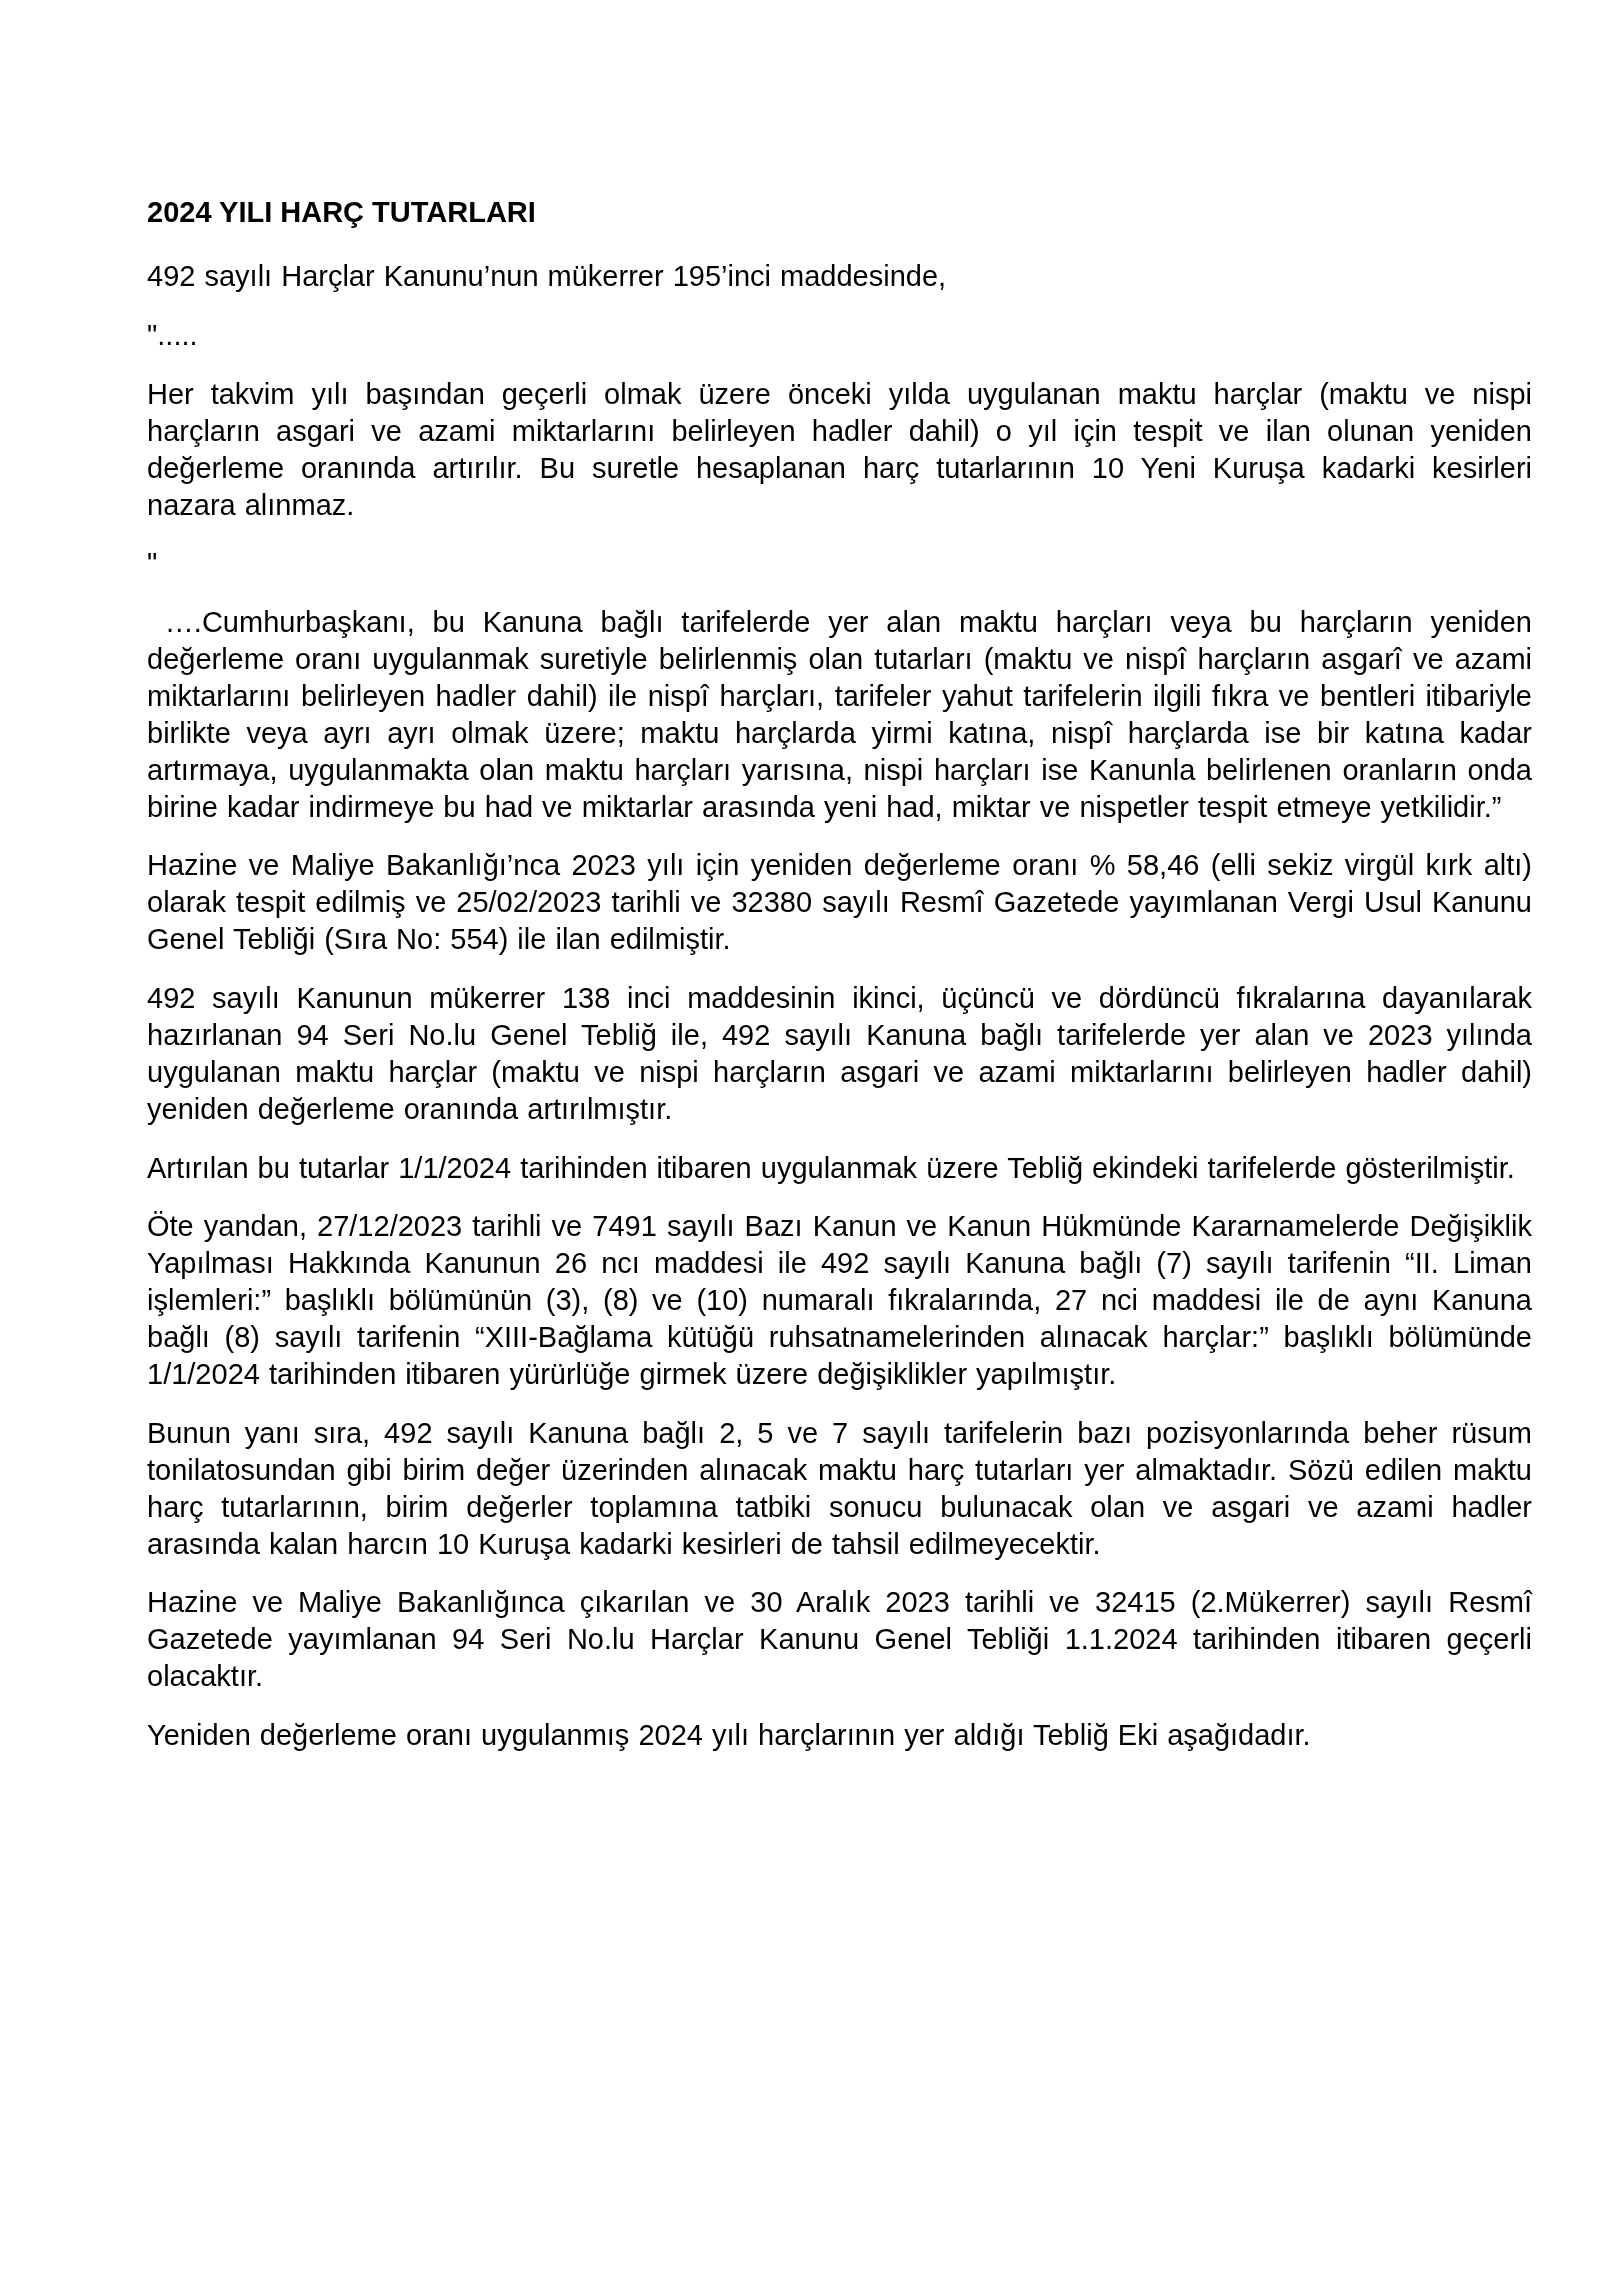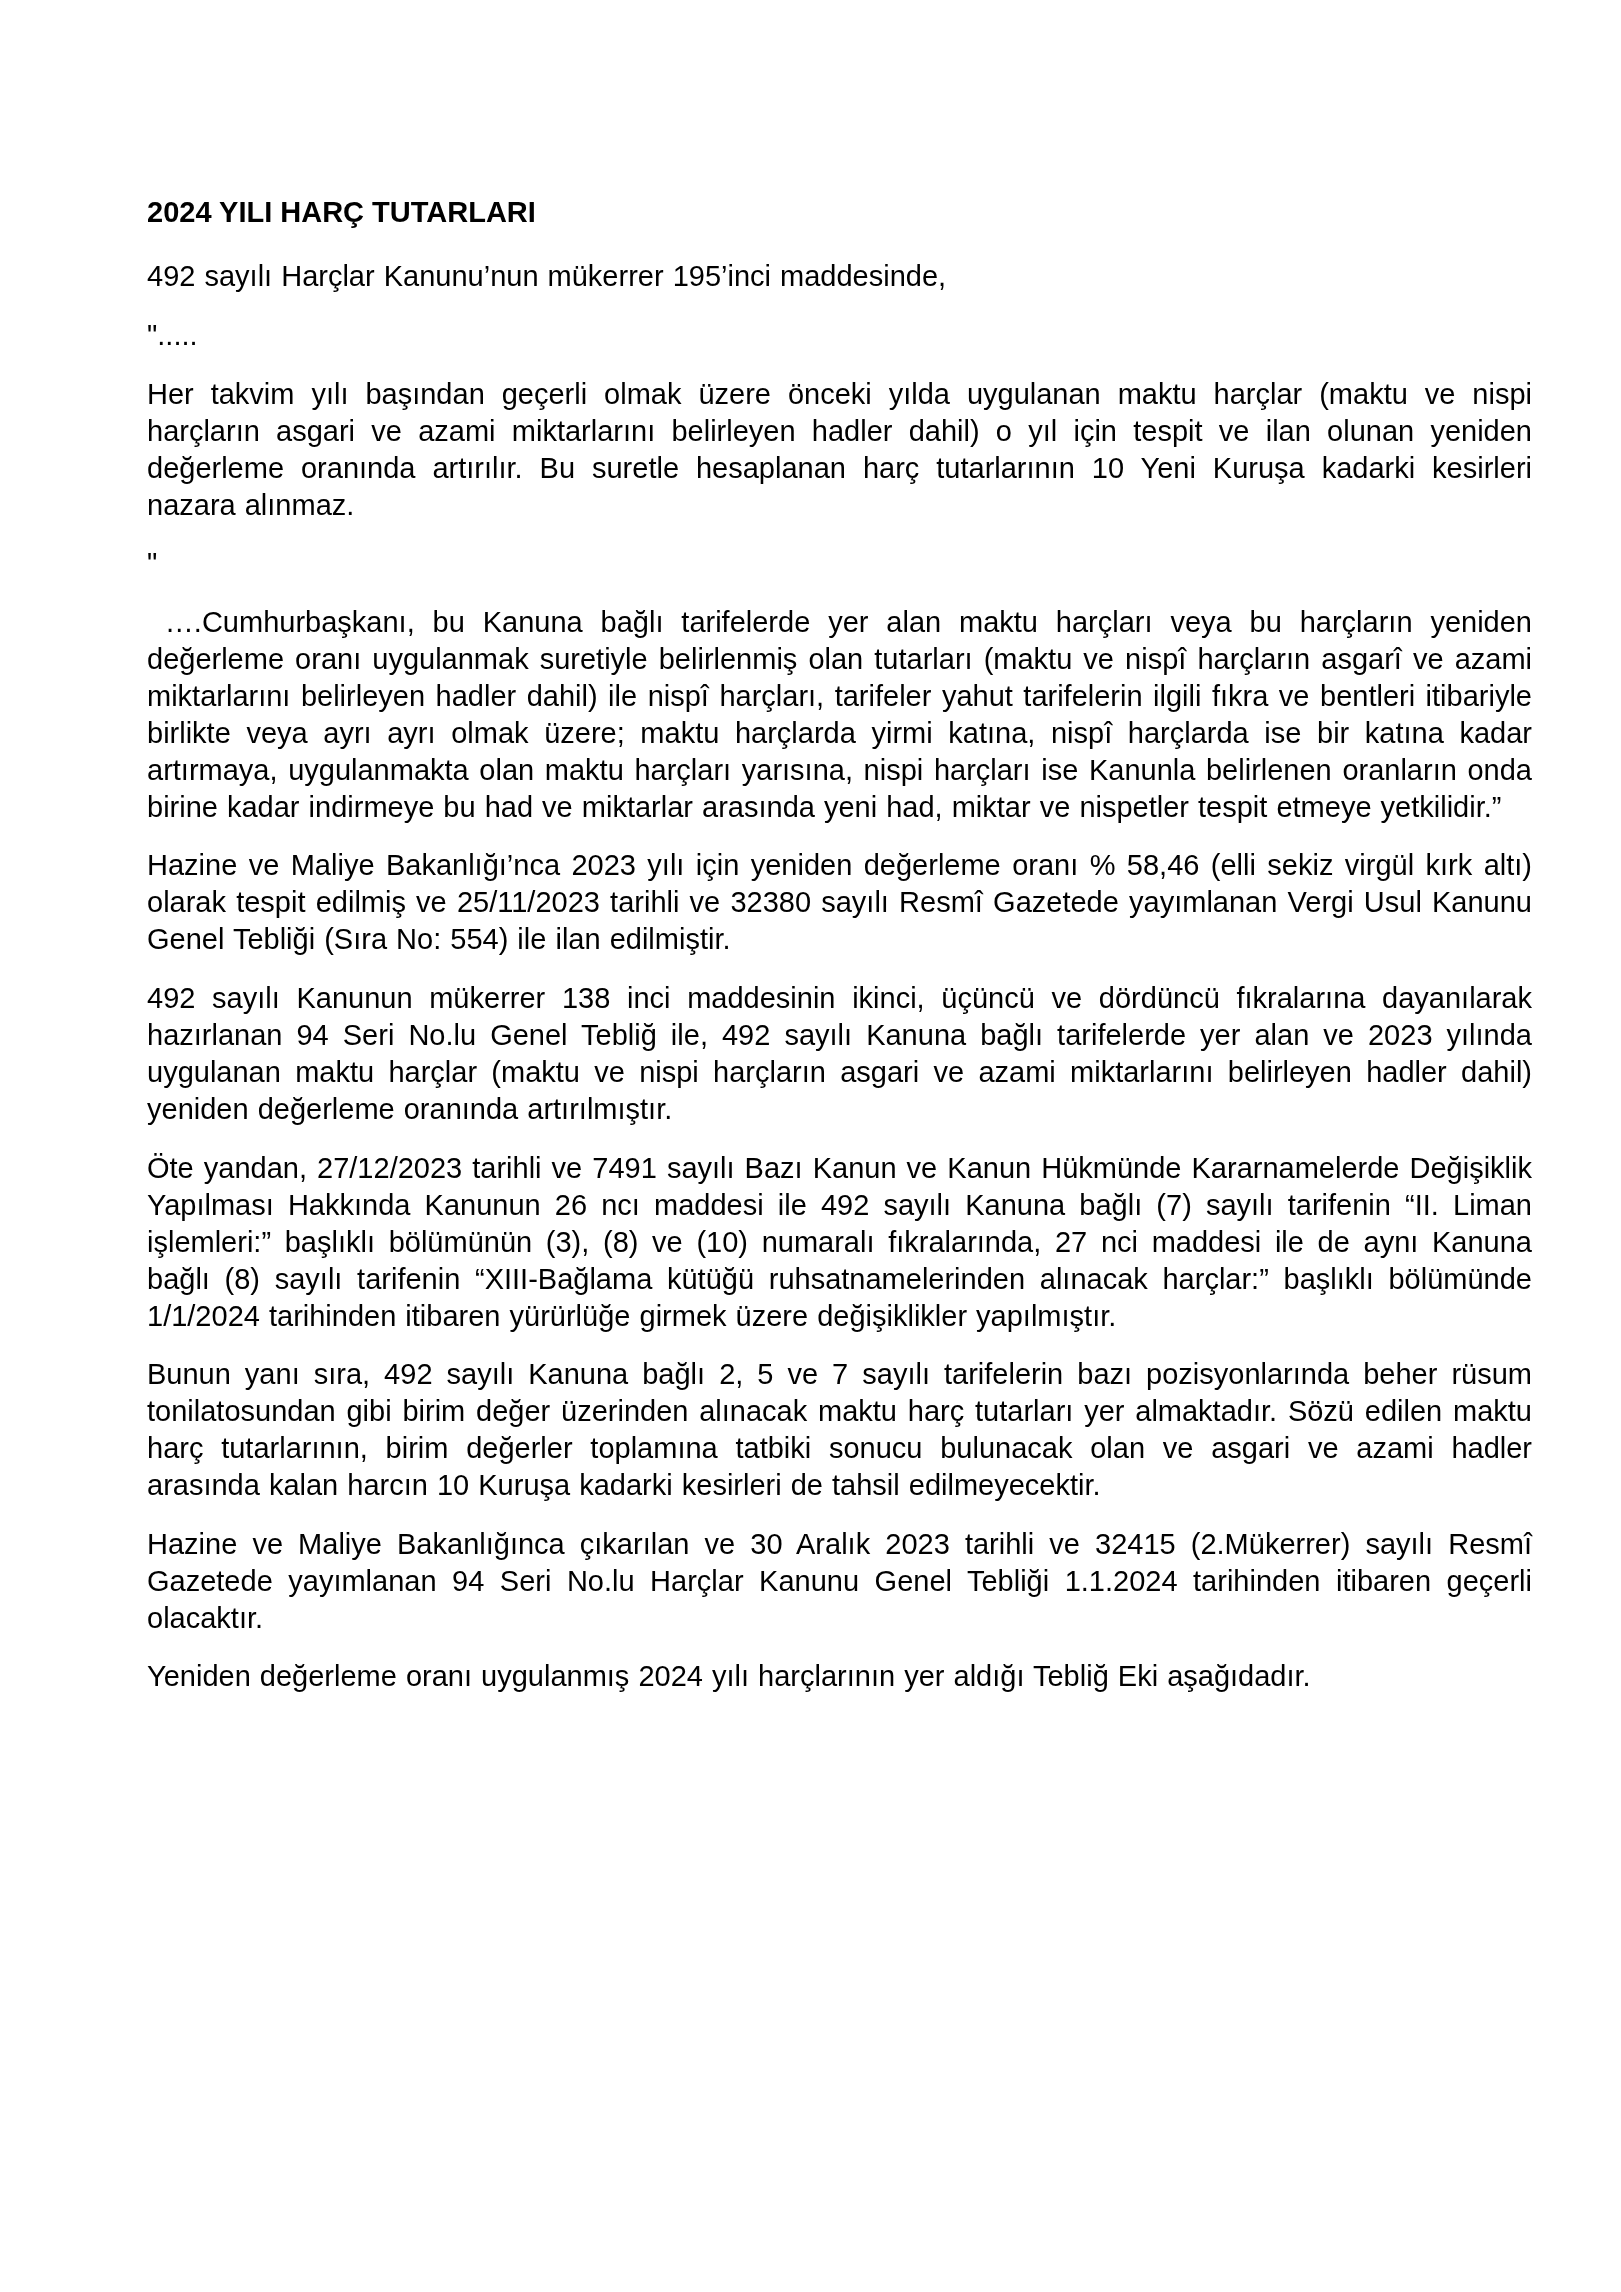"Hazine ve Maliye Bakanlığı’nca 2023" p.para { text: 25/11/2023 -> 25/02/2023 }
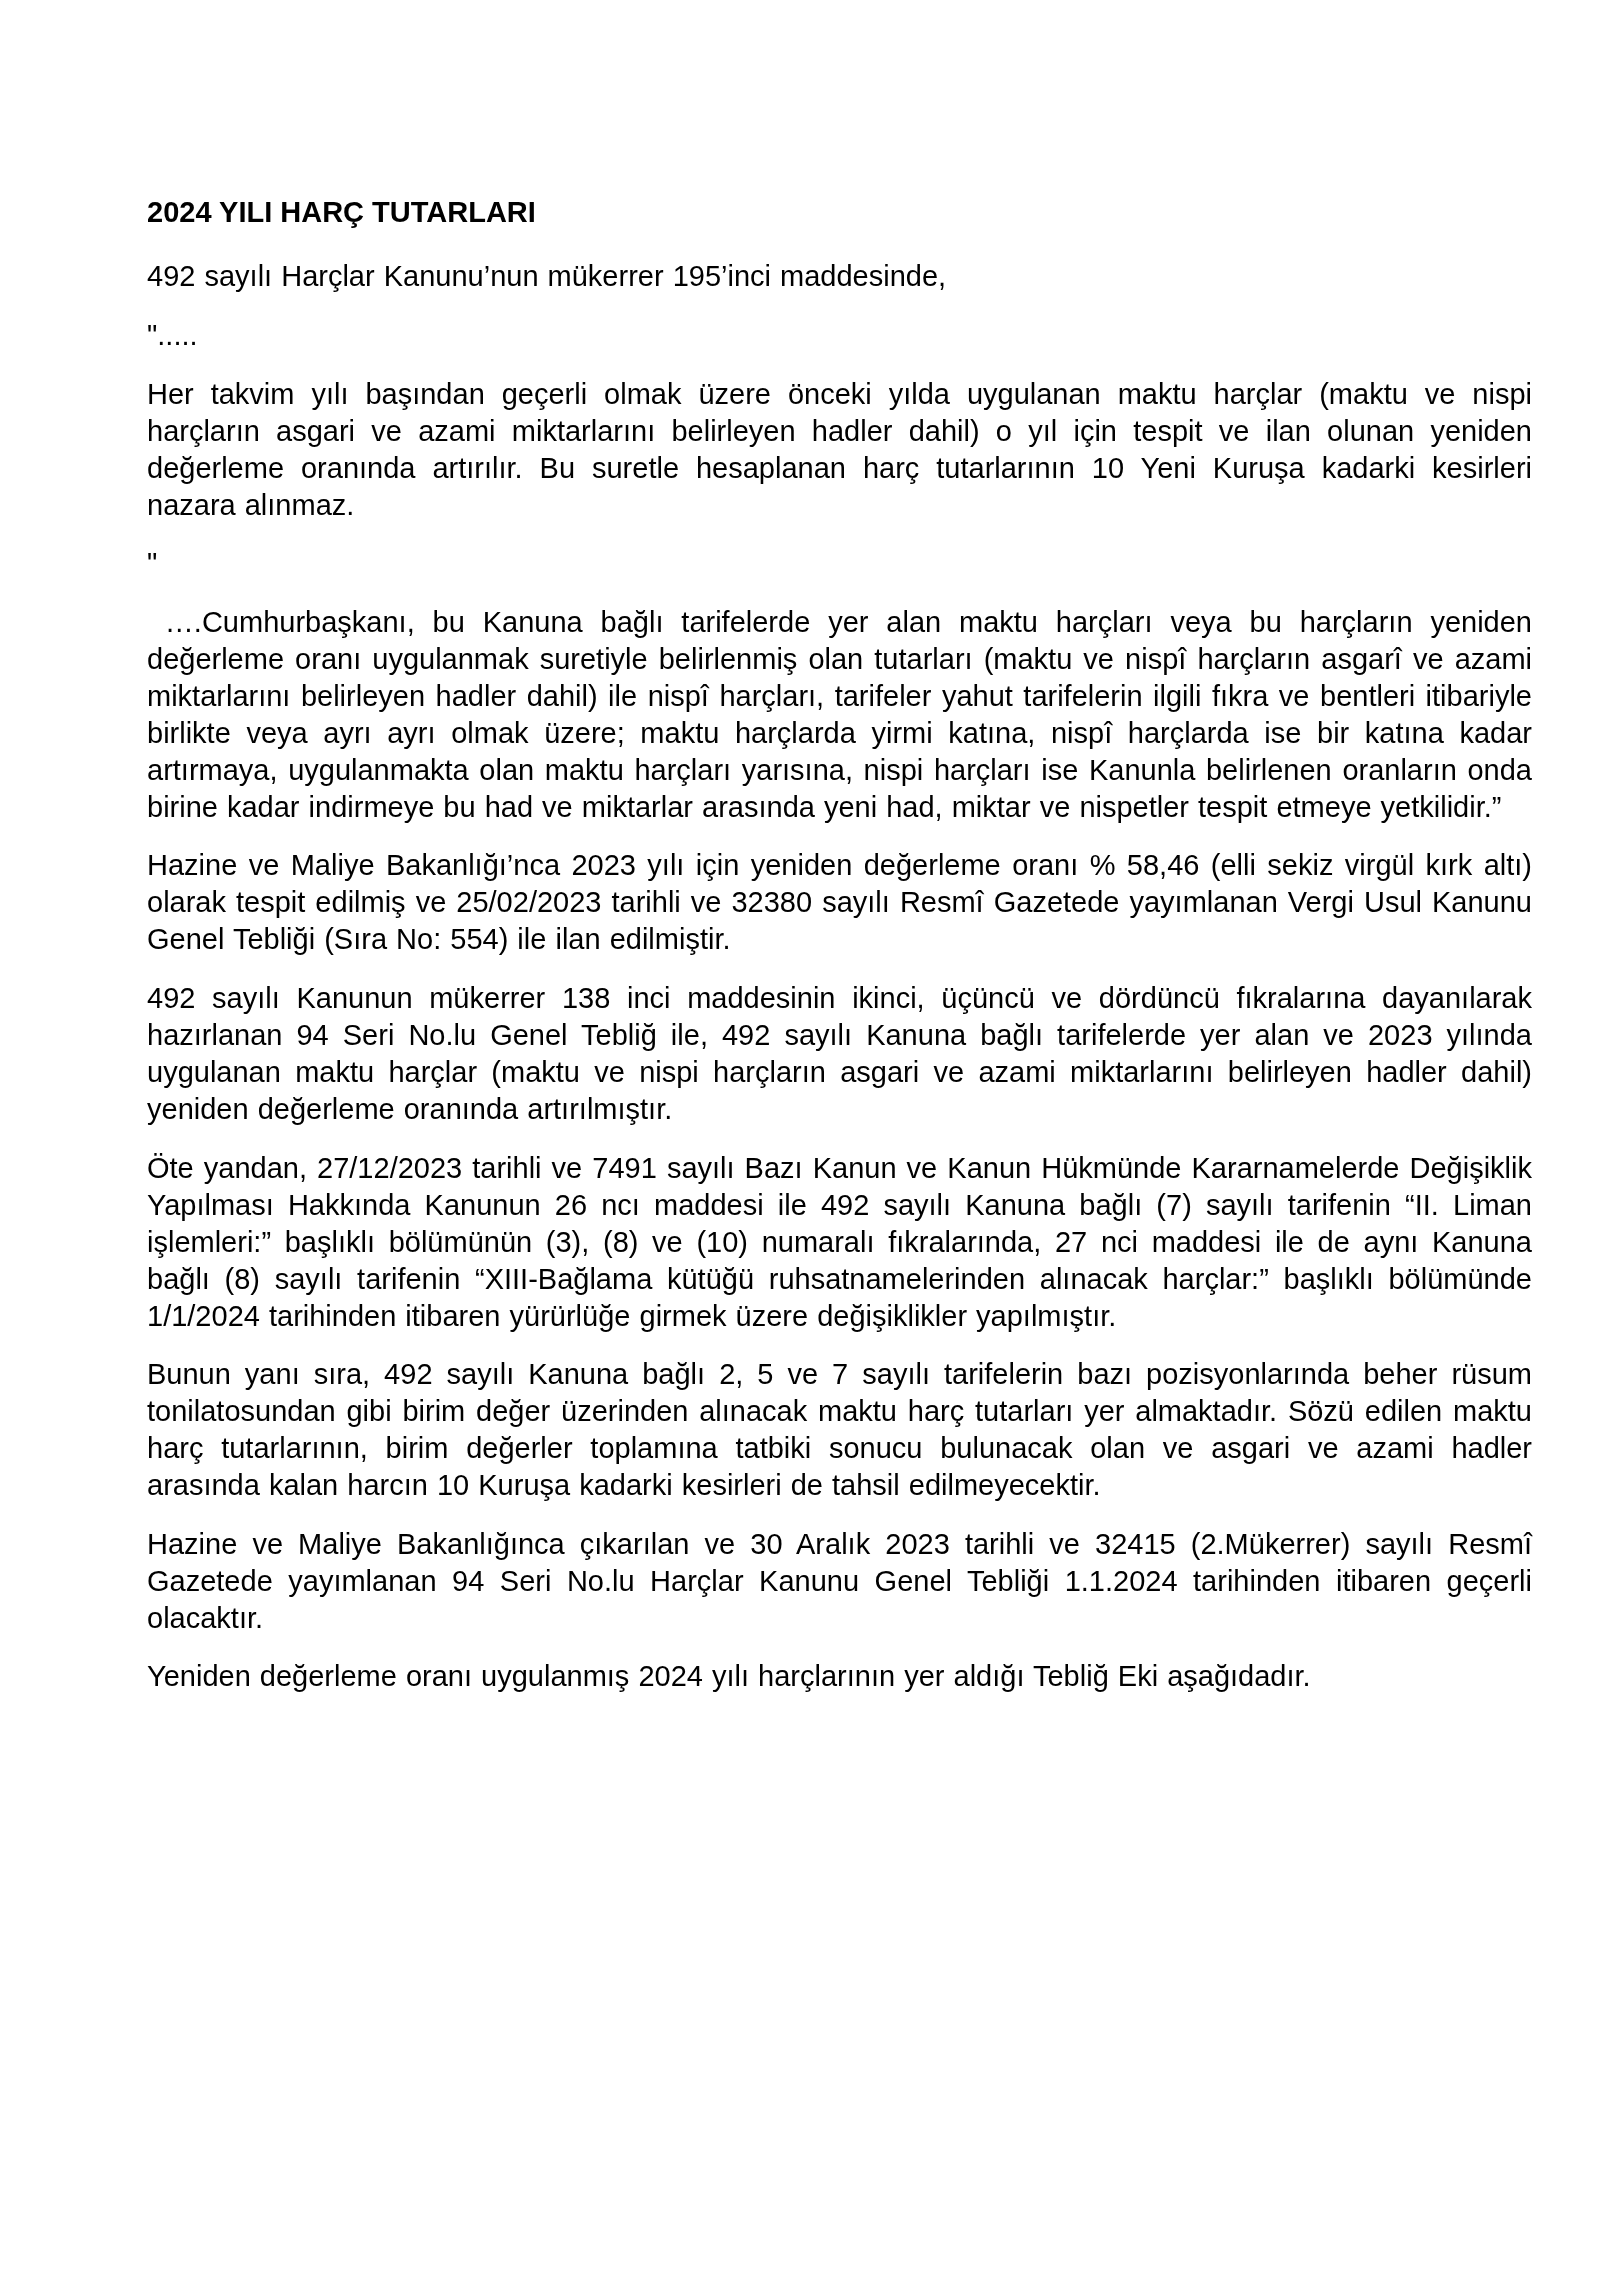"Artırılan bu tutarlar 1/1/2024" p.para { html: none -> <p>Artırılan bu tutarlar 1/1/2024 tarihinden itibaren uygulanmak üzere Tebliğ ekindeki tarifelerde gösterilmiştir.</p> }
